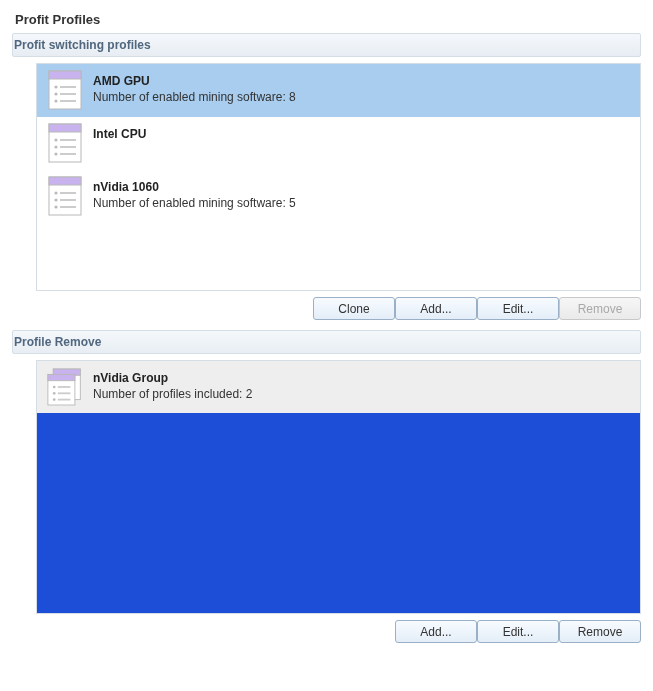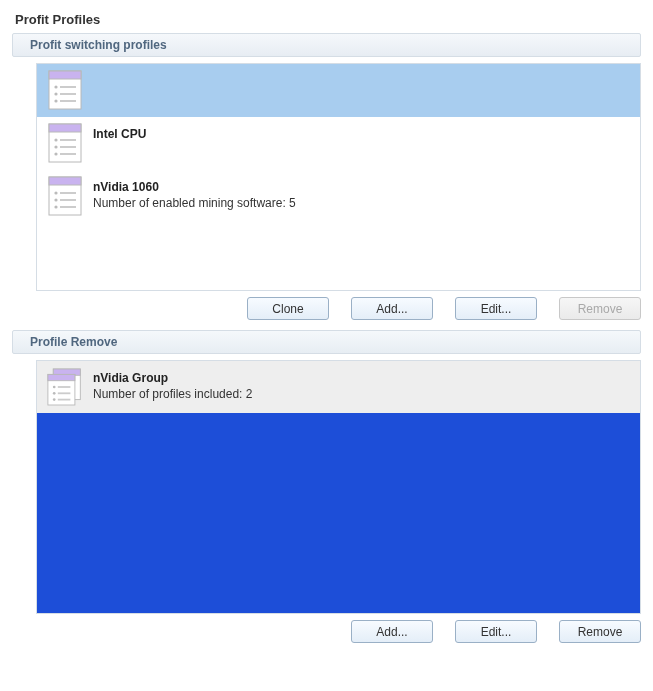"Profit switching profiles" .section-header { padding: 4px 17px -> 4px 1px }
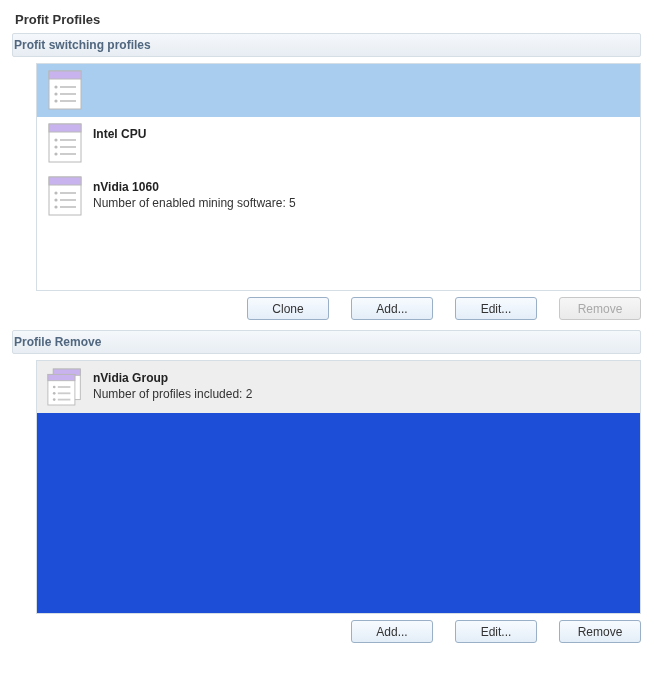"AMD GPU" div.item-text { html: none -> <div> <span>AMD GPU</span> <span>Number of enabled mining software: 8</span> </div> }
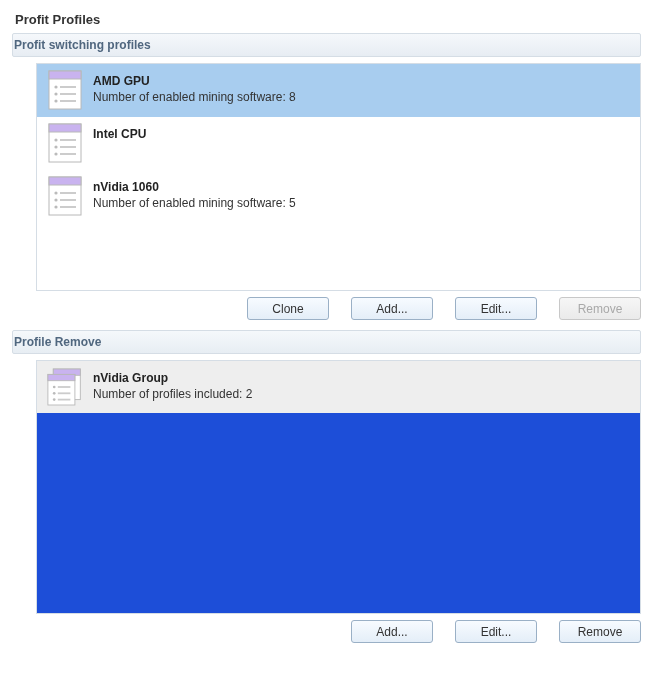"Clone" .button-row { gap: 22px -> 0 }
